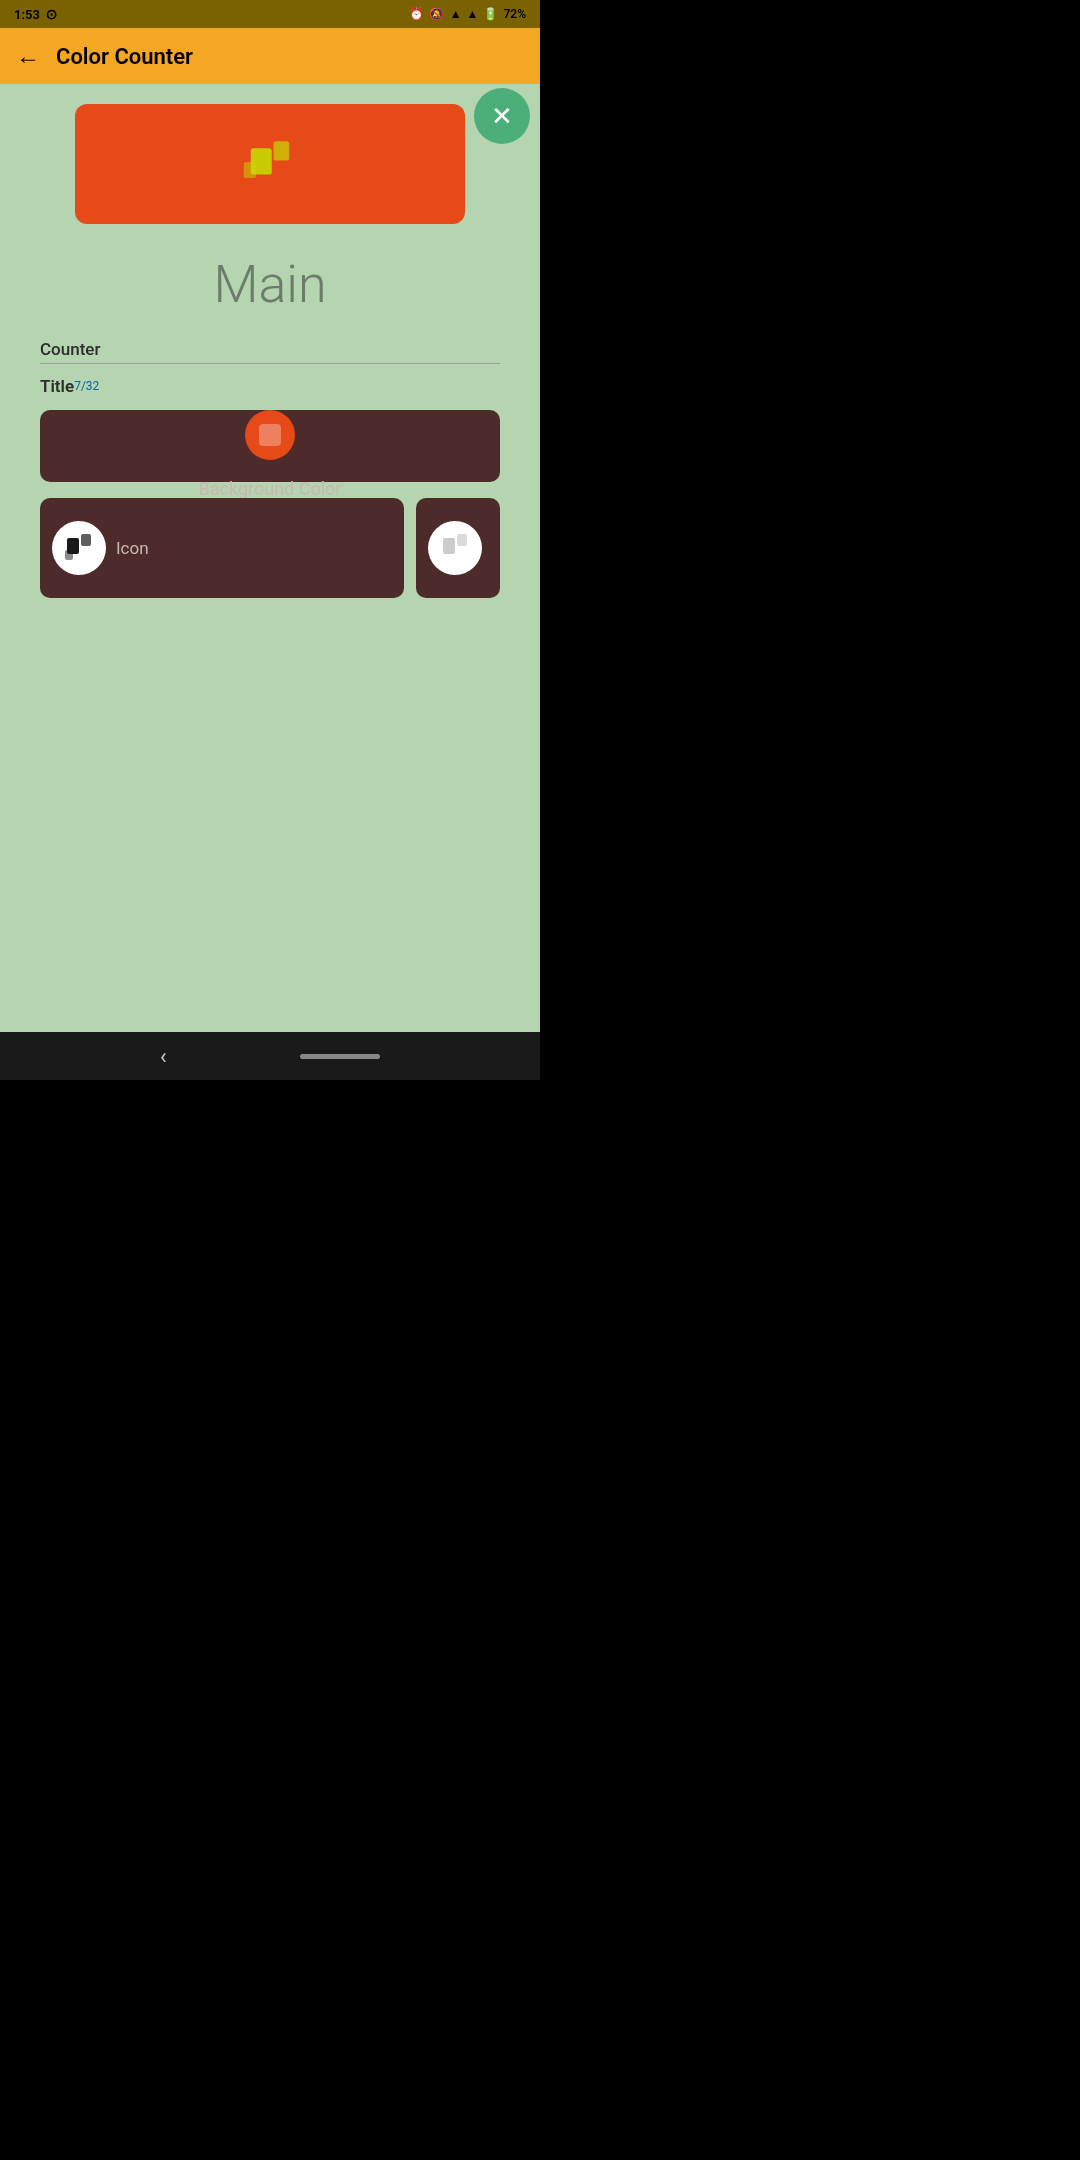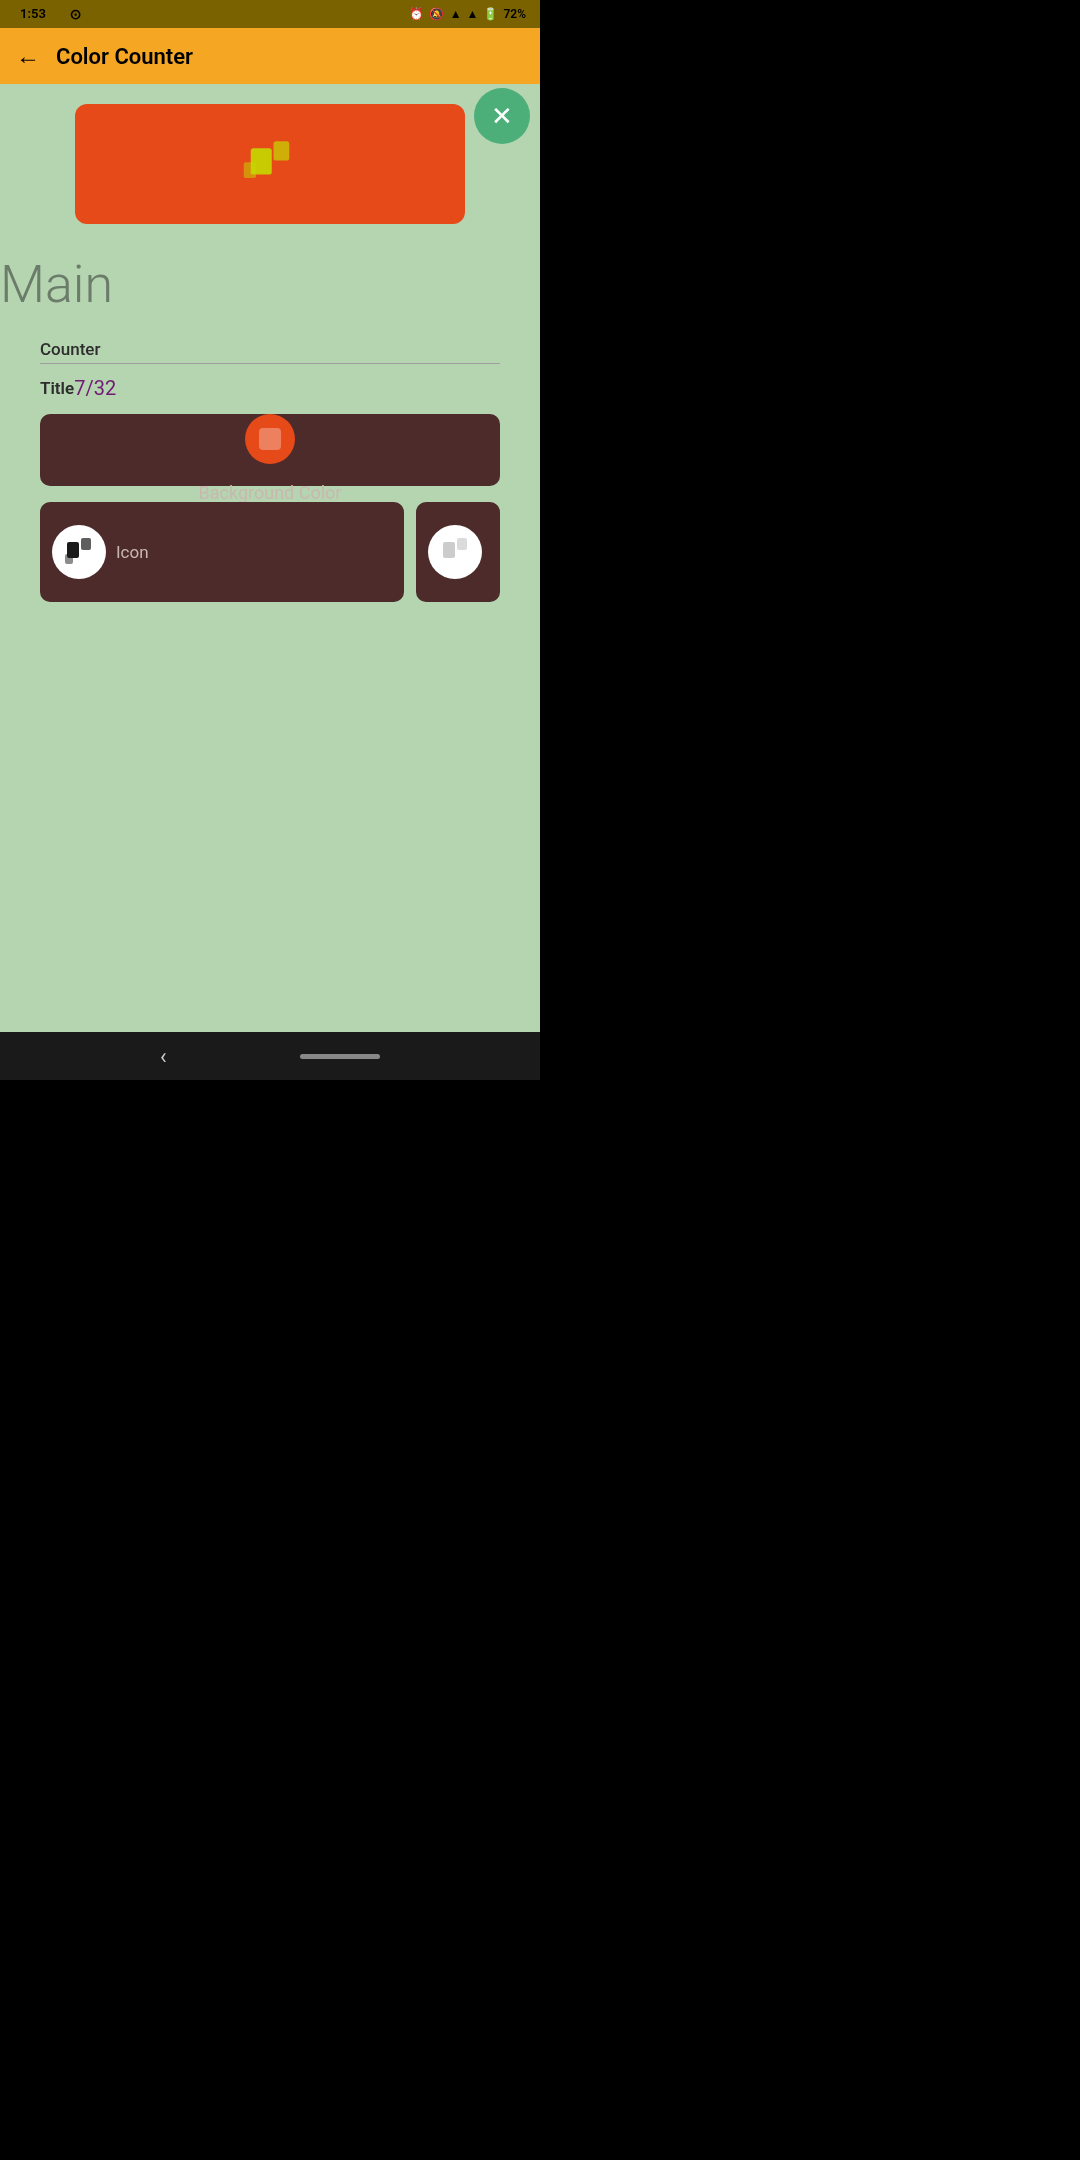"1:53" .status-left { align-items: flex-start -> center; gap: 24px -> 6px; margin-left: 6px -> none }
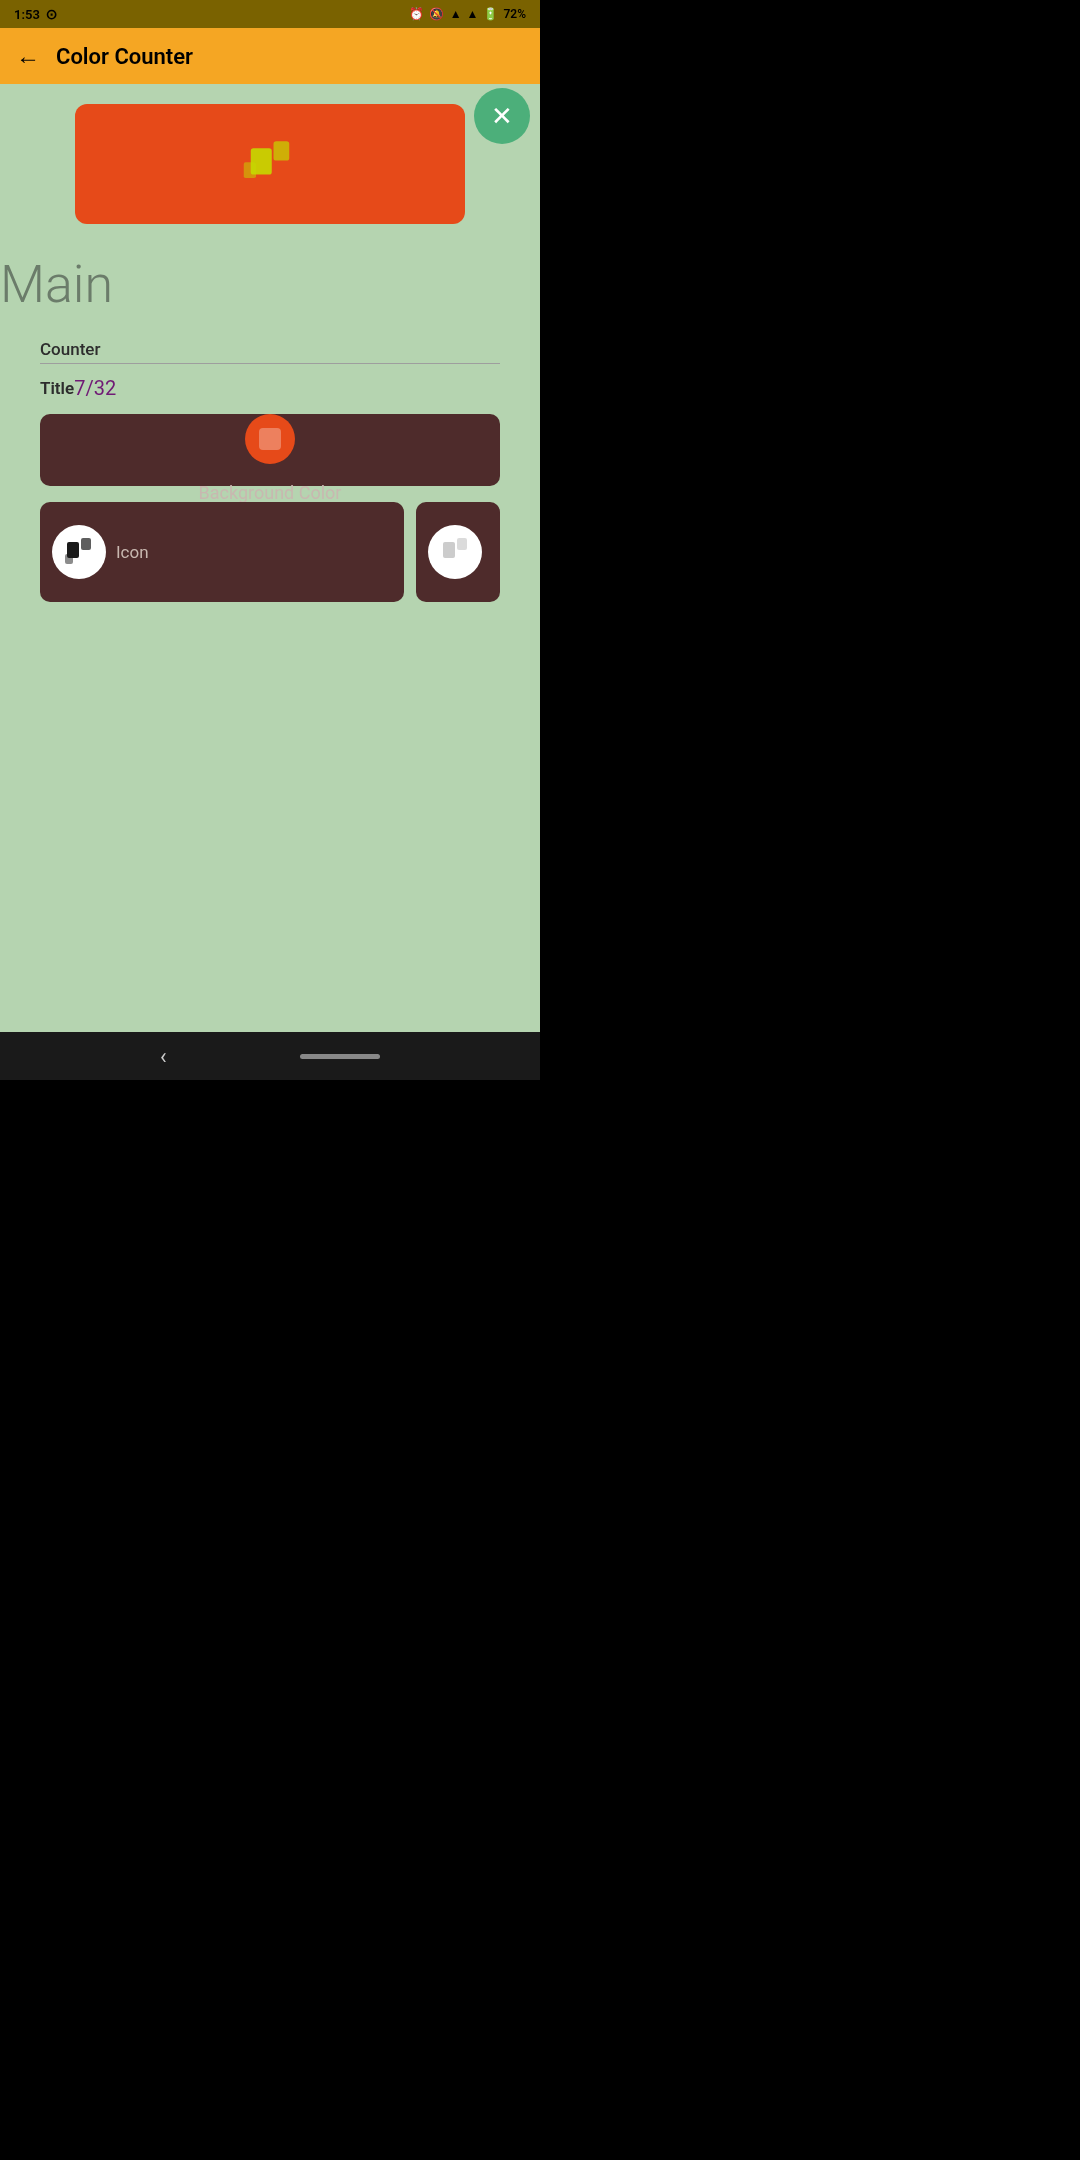"Main" .main-label { text-align: left -> center }
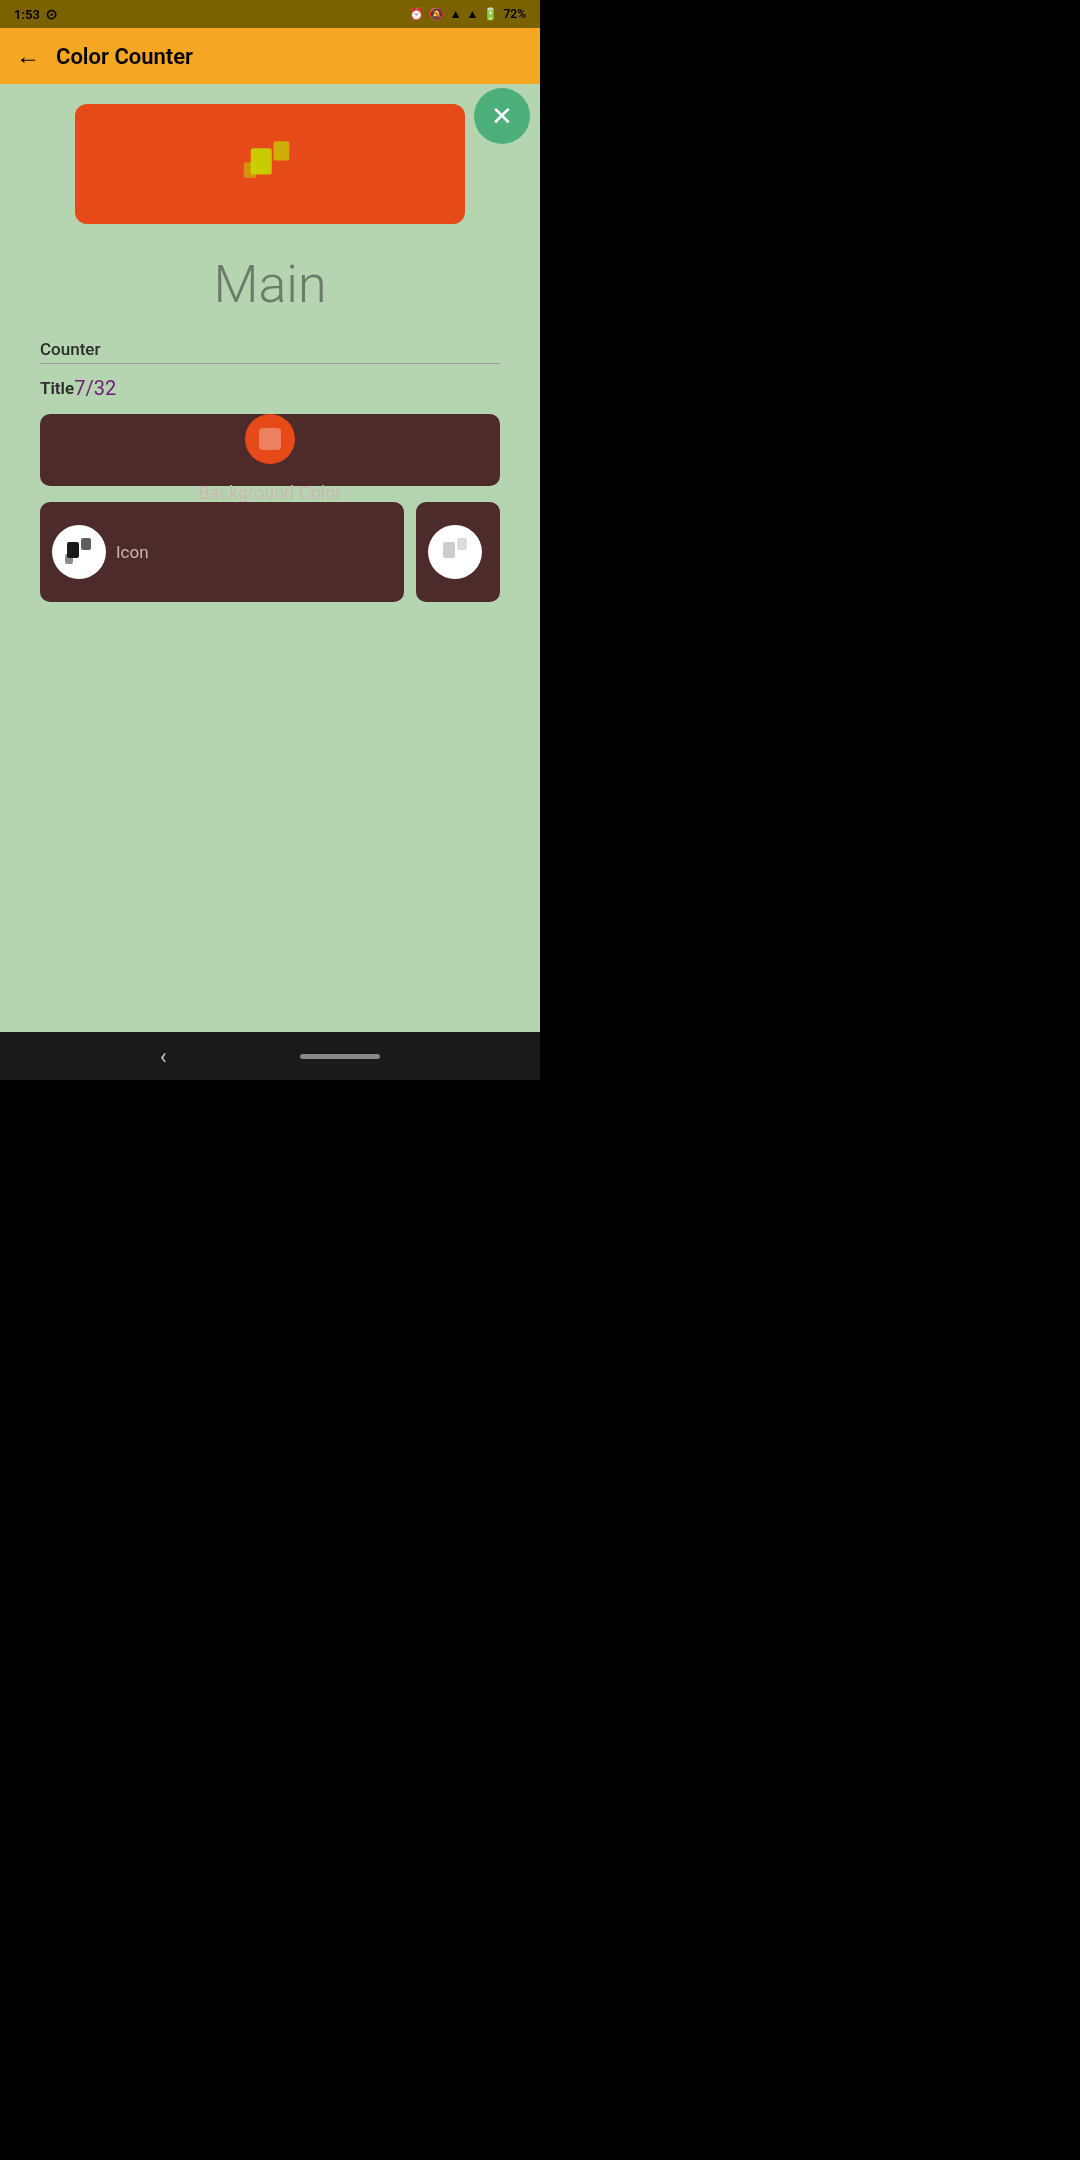"7/32" .field-count { color: #701a75 -> #0369a1; font-size: 20px -> 12px }
